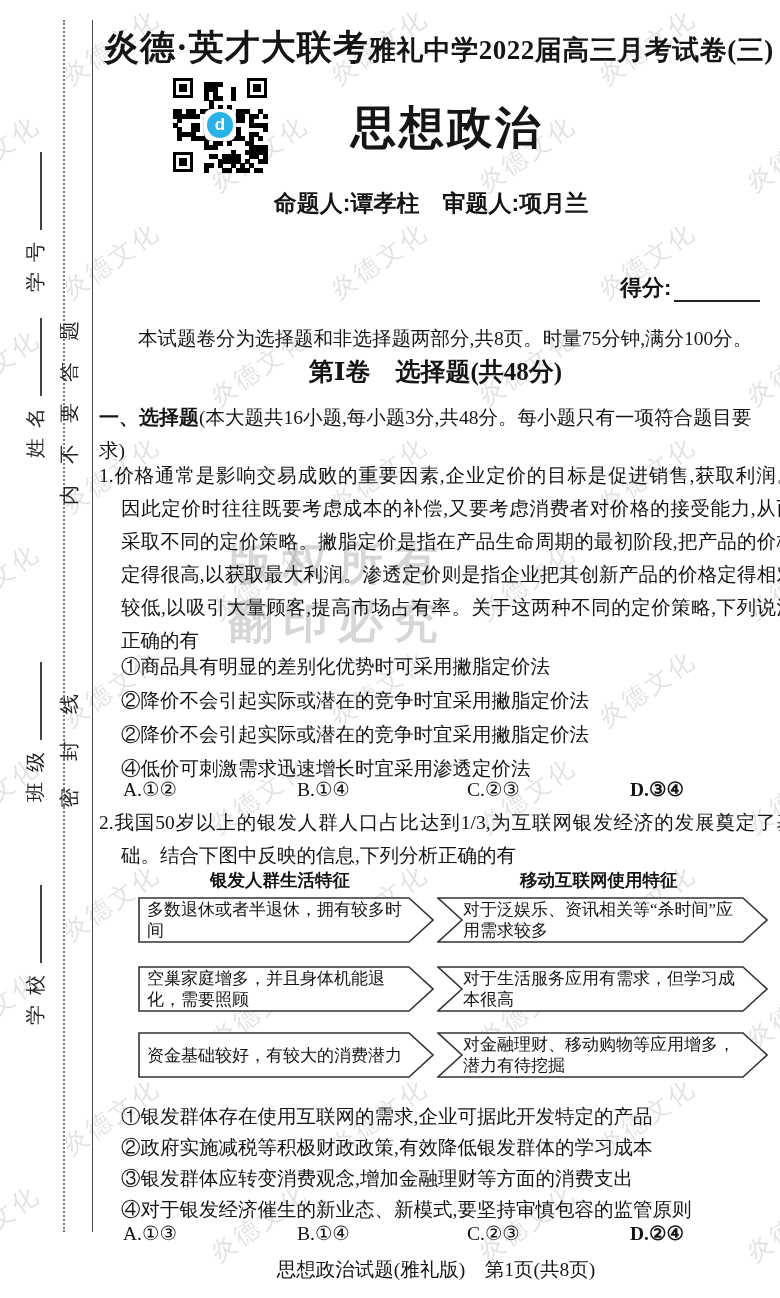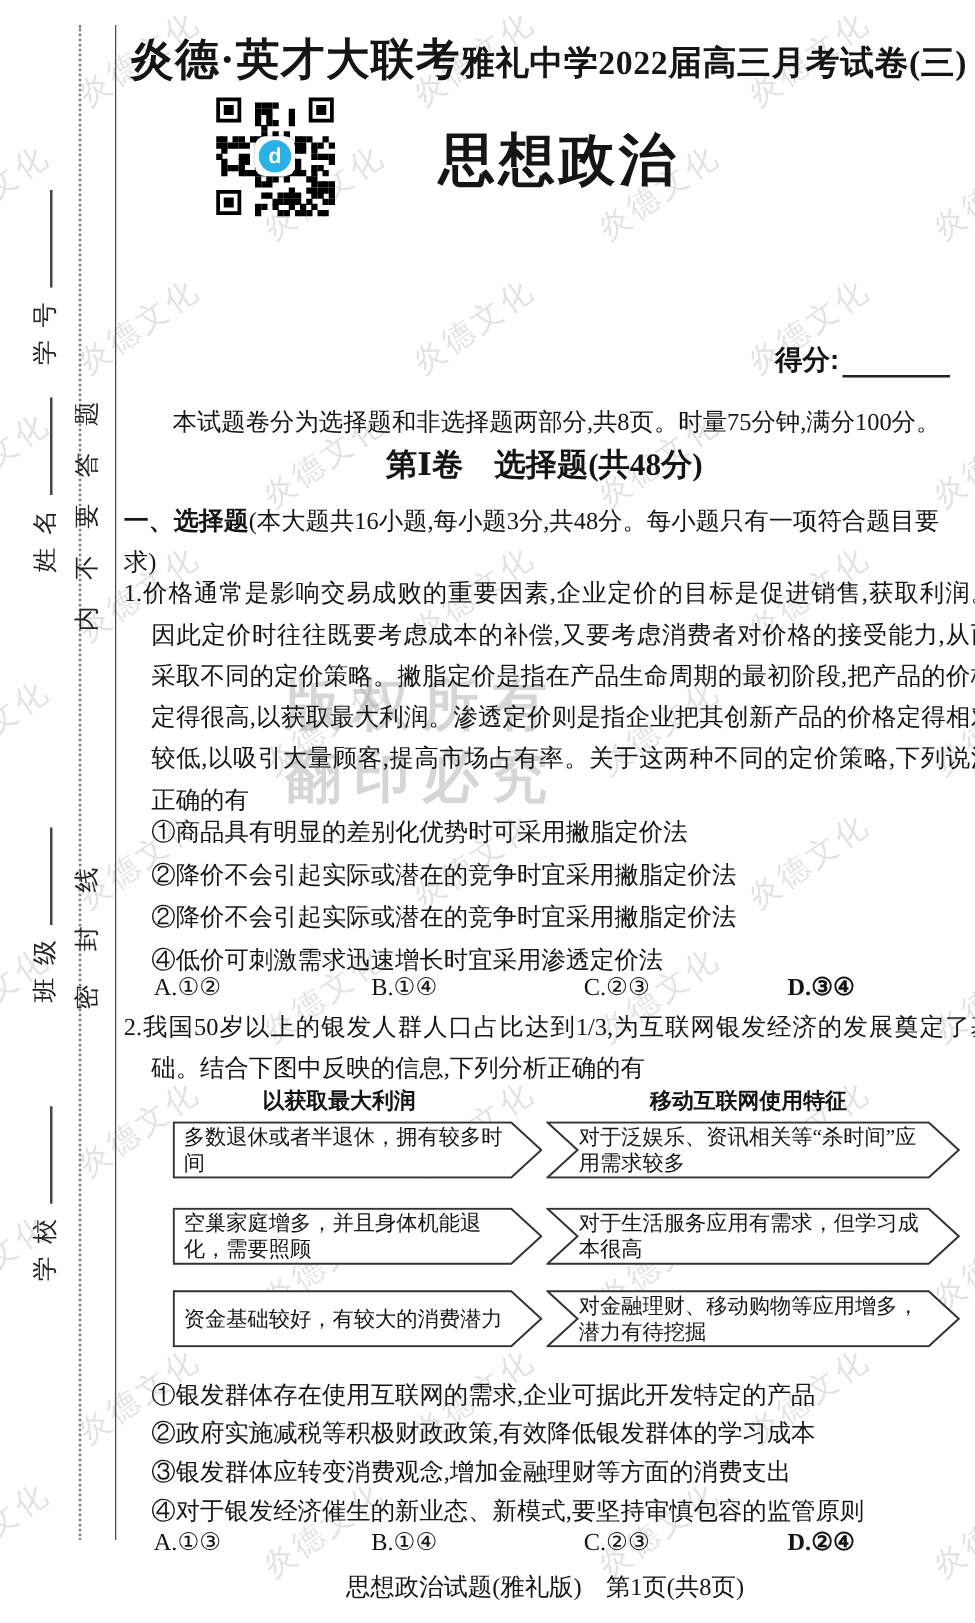"命题人:谭孝柱 审题人:项月兰" div.setter { html: none -> <div>命题人:谭孝柱 审题人:项月兰</div> }
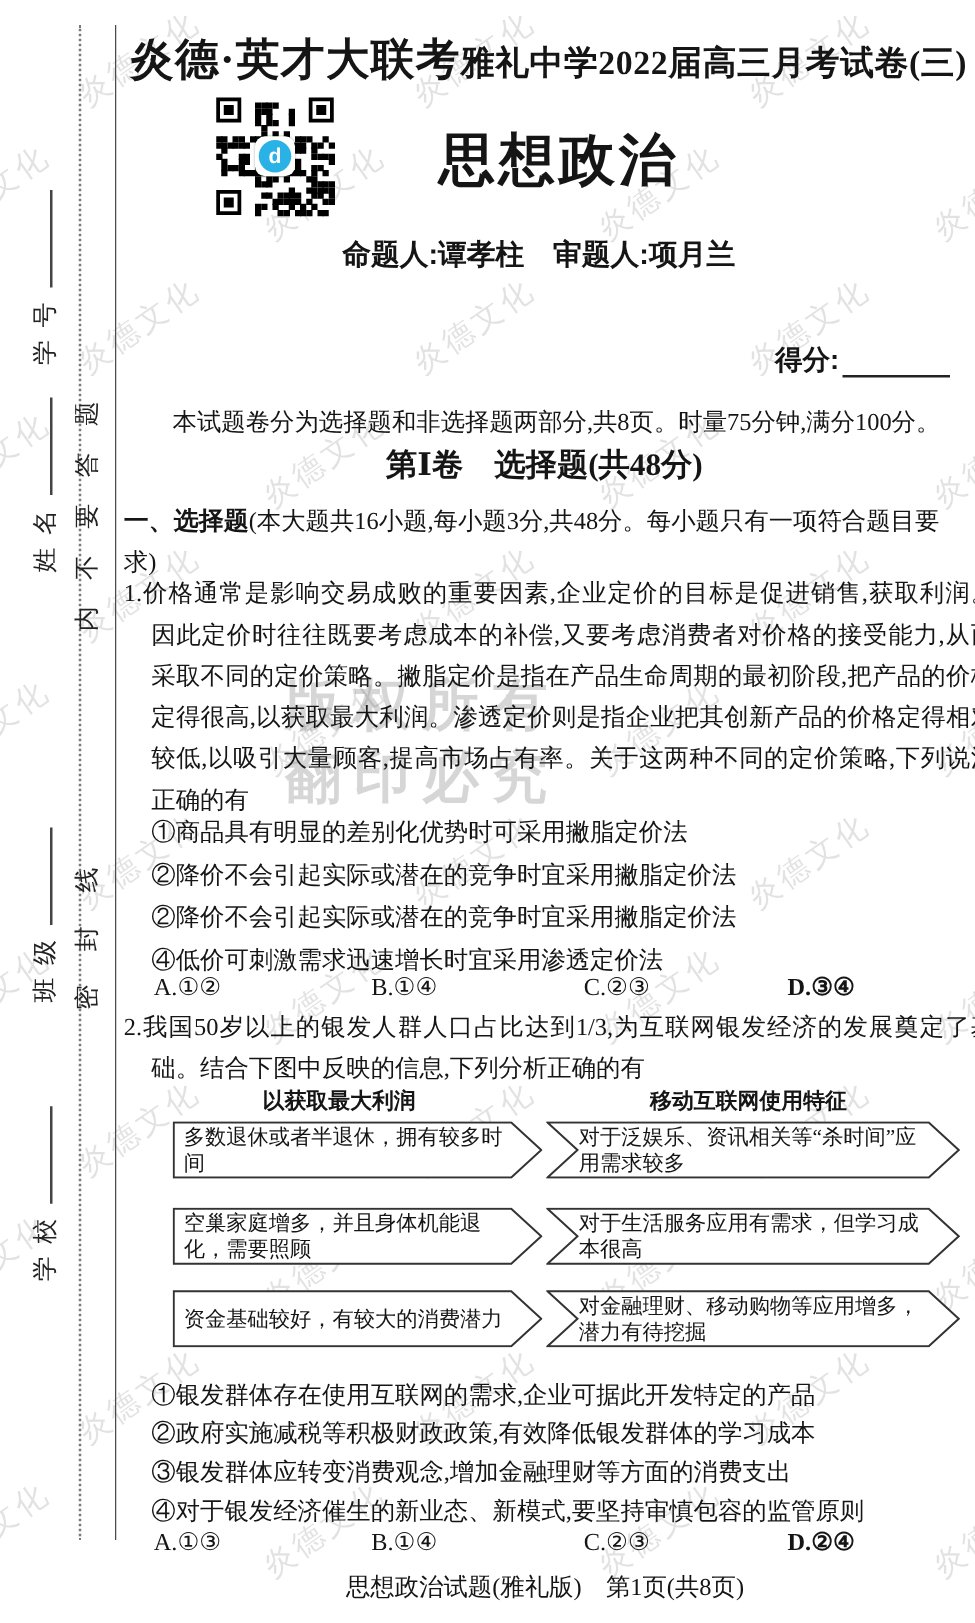"以获取最大利润" div.diag-label { text: 以获取最大利润 -> 银发人群生活特征 }
